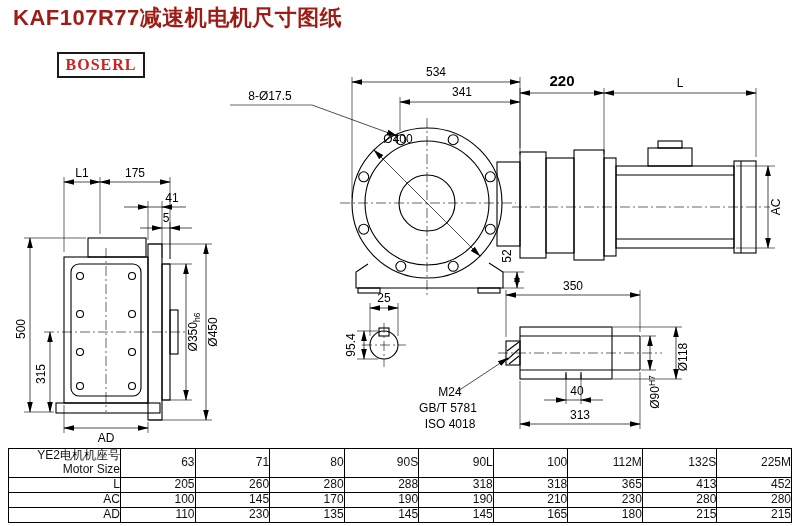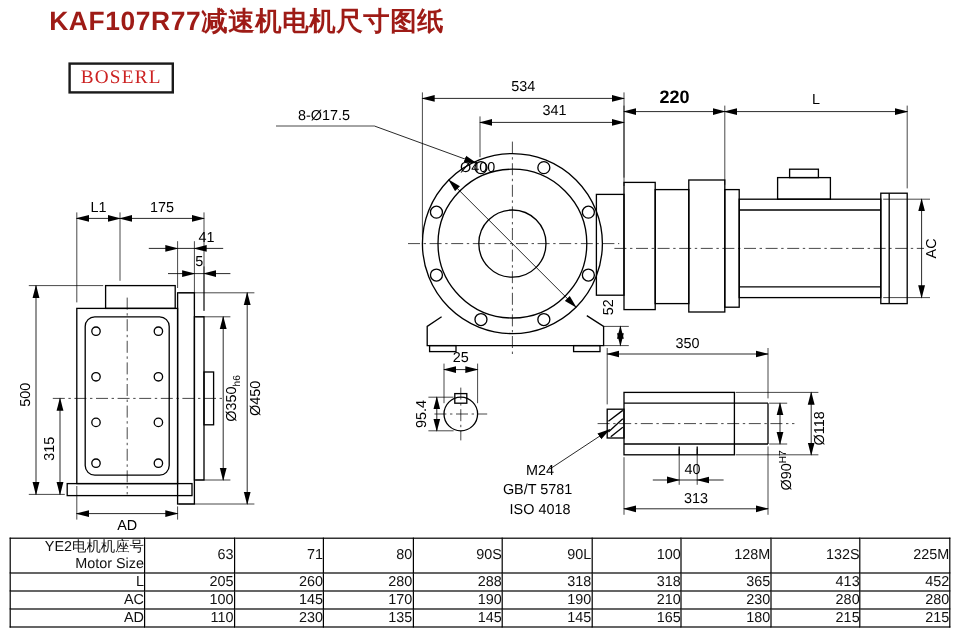"KAF107R77减速机电机尺寸图纸" .title { margin-left: 28px -> none }
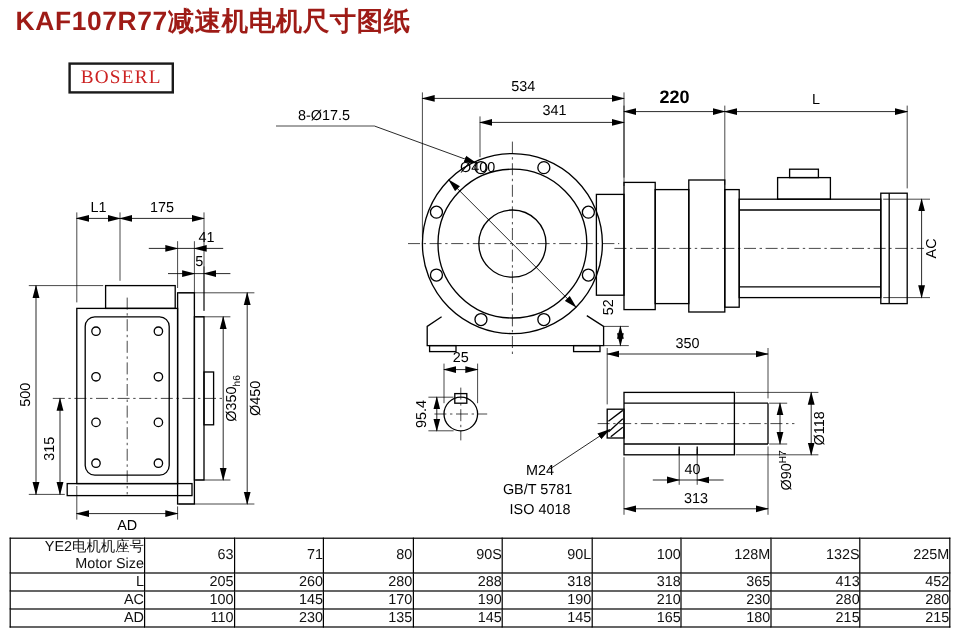"BOSERL" .logo-box span { font-weight: normal -> bold }
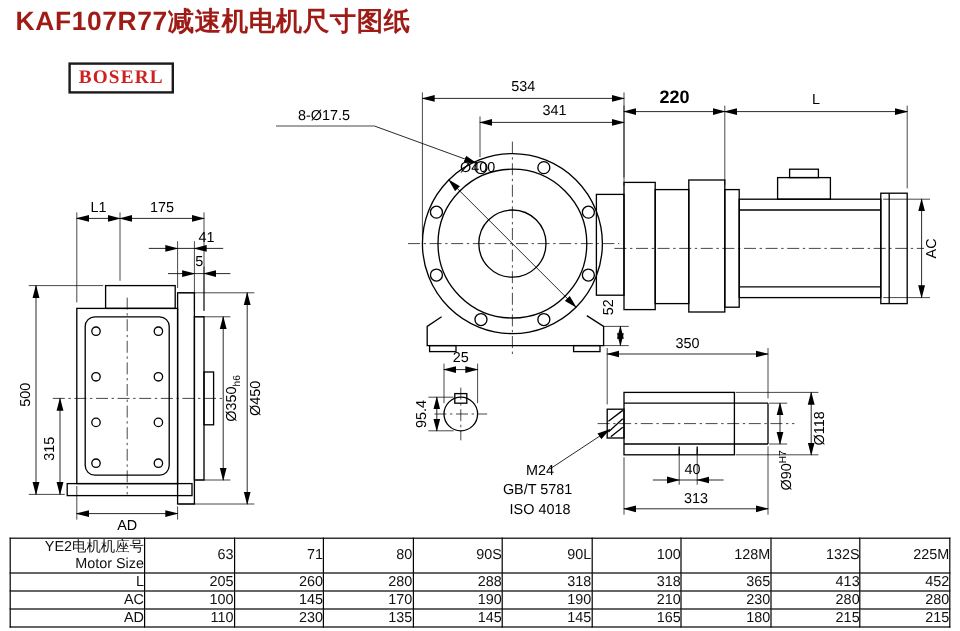"128M" th { text: 128M -> 112M }
